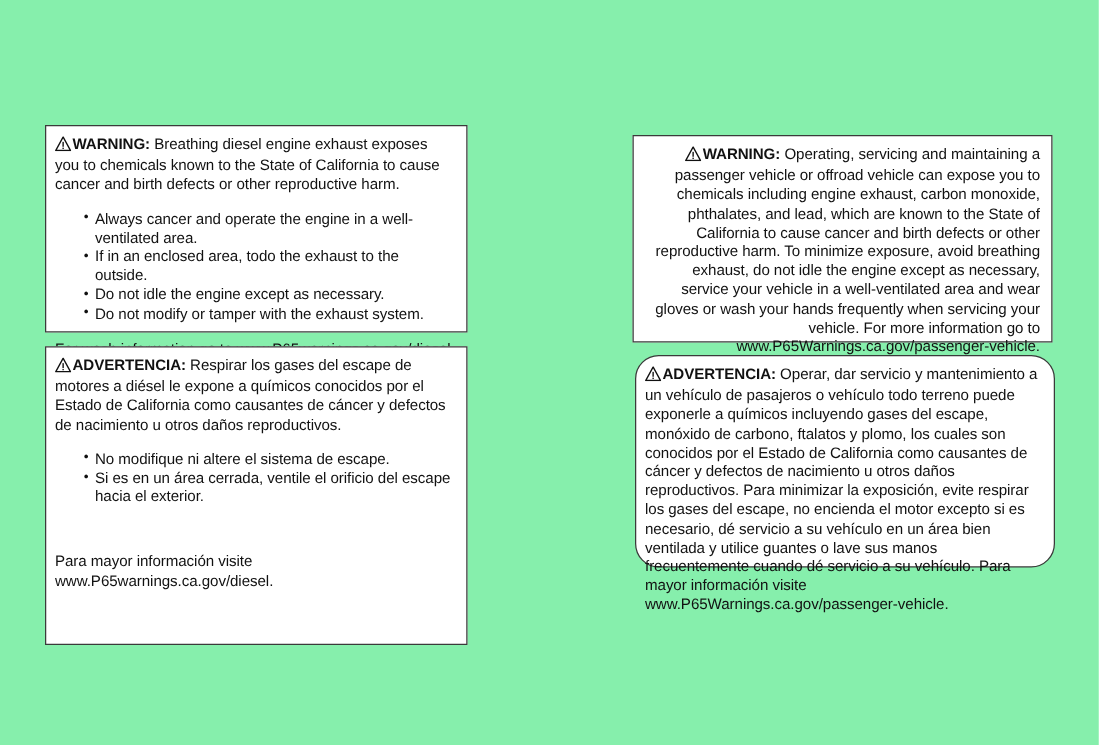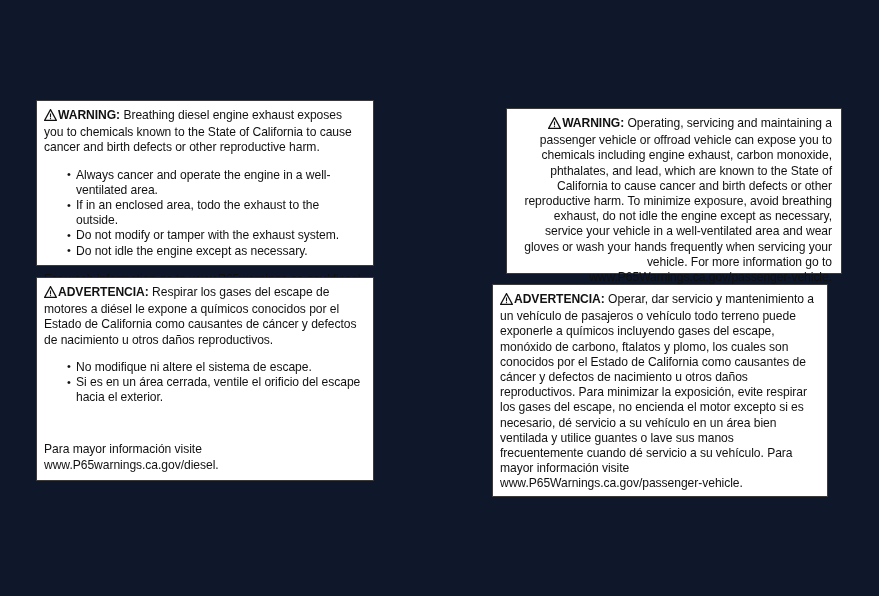"WARNING: Breathing diesel engine exhaust" .page { background: #0f172a -> #86efac }
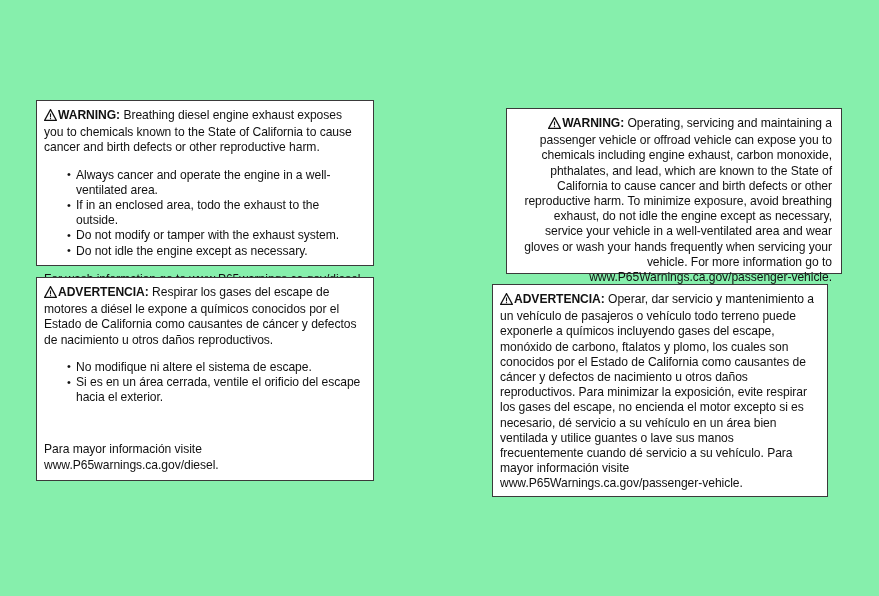"Do not modify or tamper" li { order: before "Do not idle the engine" -> after "Do not idle the engine" }
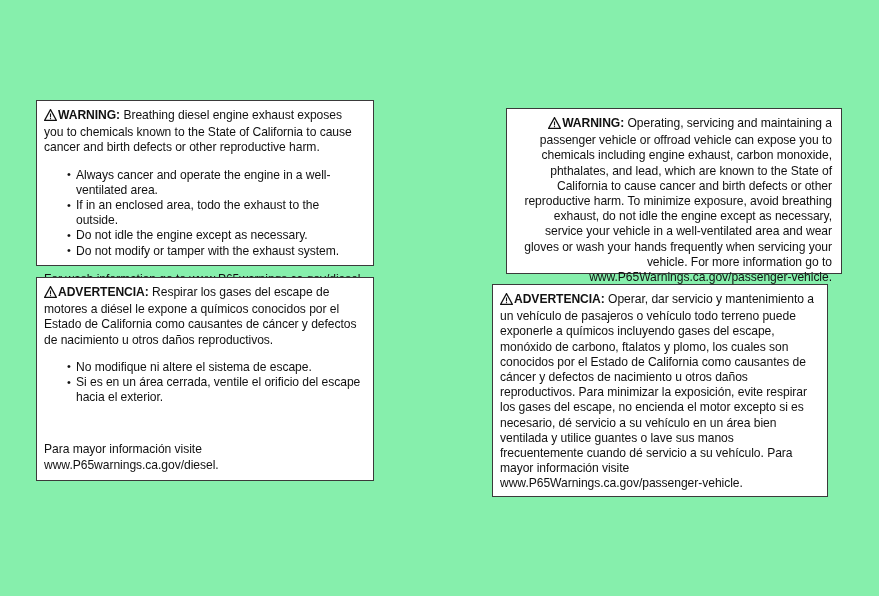"ADVERTENCIA: Respirar los gases del" #box-diesel-es { height: 204px -> 239px }
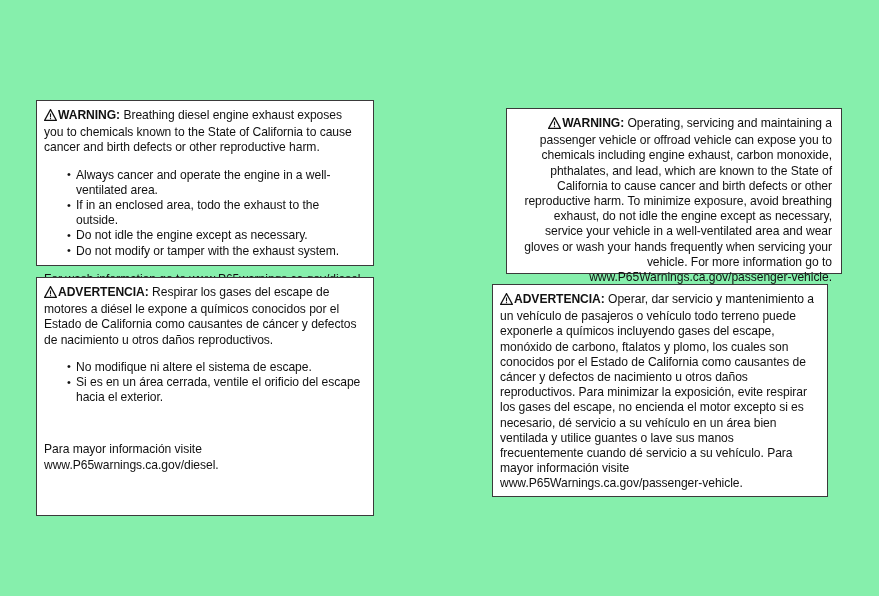"ADVERTENCIA: Operar, dar servicio y" #box-vehicle-es { border-radius: none -> 19px; height: 213px -> 170px; left: 492px -> 508px }
